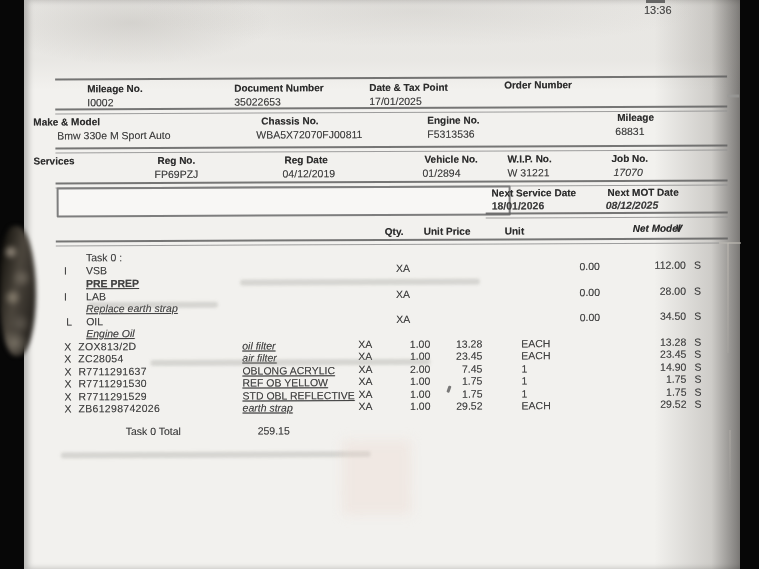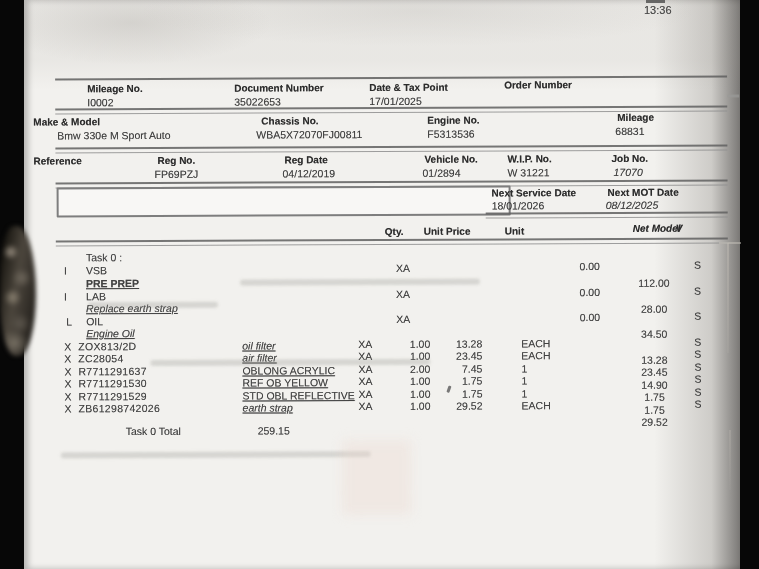"Reference" div.lbl { text: Reference -> Services }
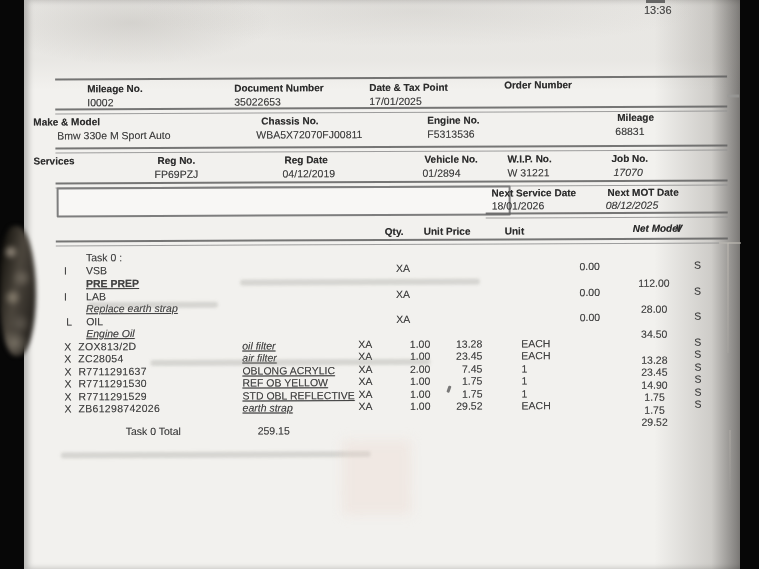"18/01/2026" .bold { font-weight: normal -> bold }
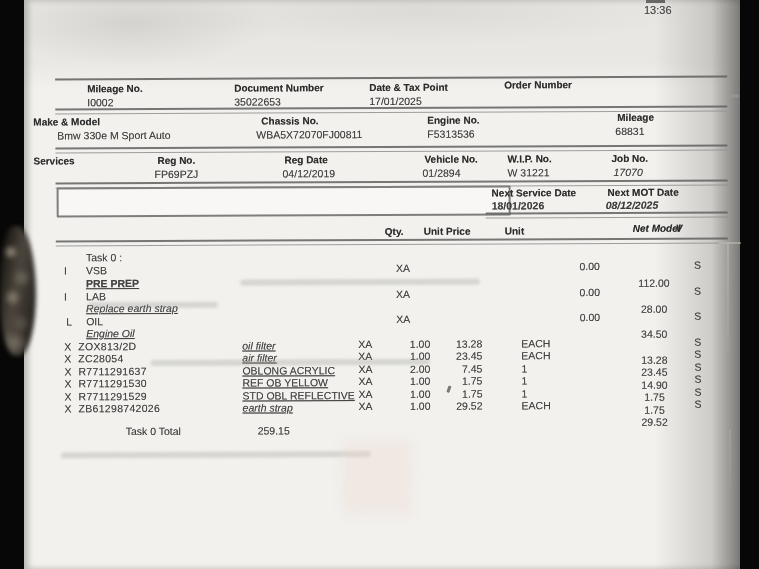"112.00" .c-net { margin-top: 18px -> none; text-align: center -> right }
